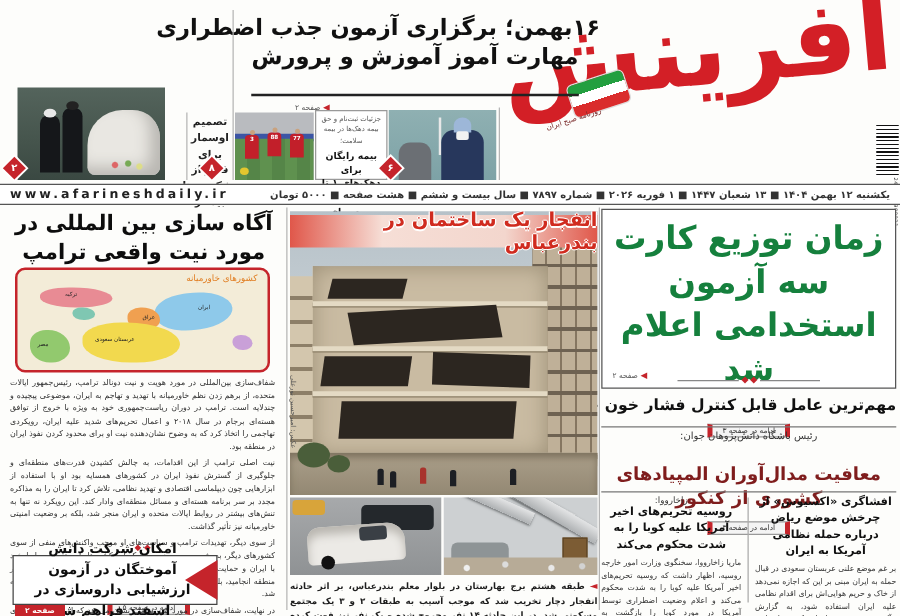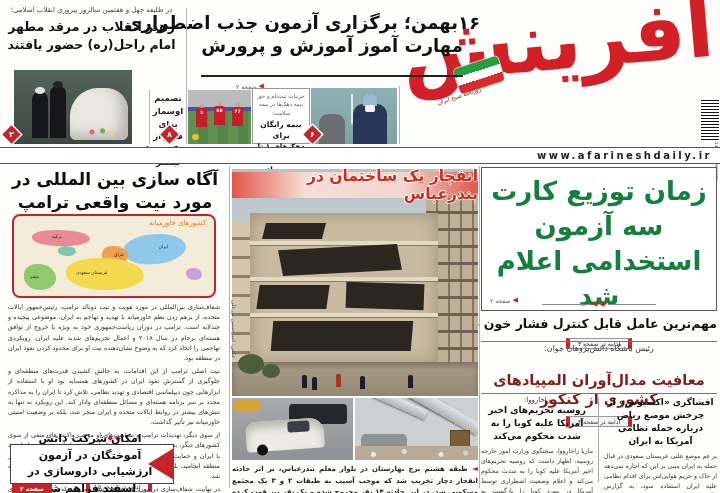"در طلیعه چهل و هفتمین" div.leader { html: <div> <div>در طلیعه چهل و هفتمین سالروز پیروزی انقلاب اسلامی؛</div> <div>رهبر انقلاب در مرقد مطهر امام راحل(ره) حضور یافتند</div> </div> -> none }
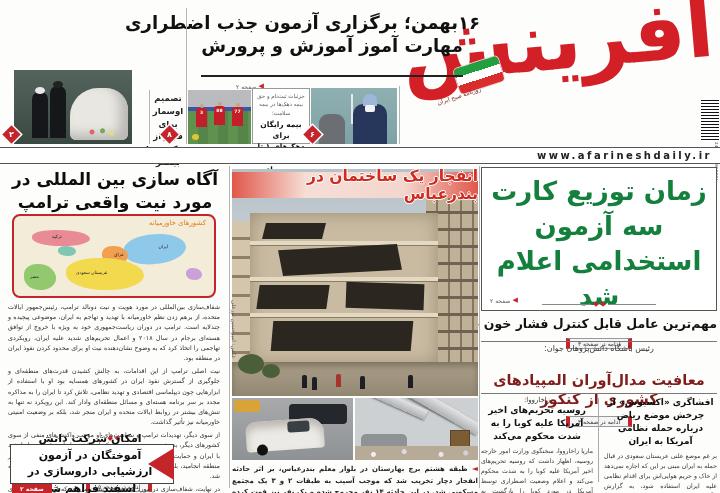"یکشنبه ۱۲ بهمن ۱۴۰۴ ■" span.dates { html: none -> <span>یکشنبه ۱۲ بهمن ۱۴۰۴ ■ ۱۳ شعبان ۱۴۴۷ ■ ۱ فوریه ۲۰۲۶ ■ شماره ۷۸۹۷ ■ سال بیست و ششم ■ هشت صفحه ■ ۵۰۰۰ تومان</span> }
